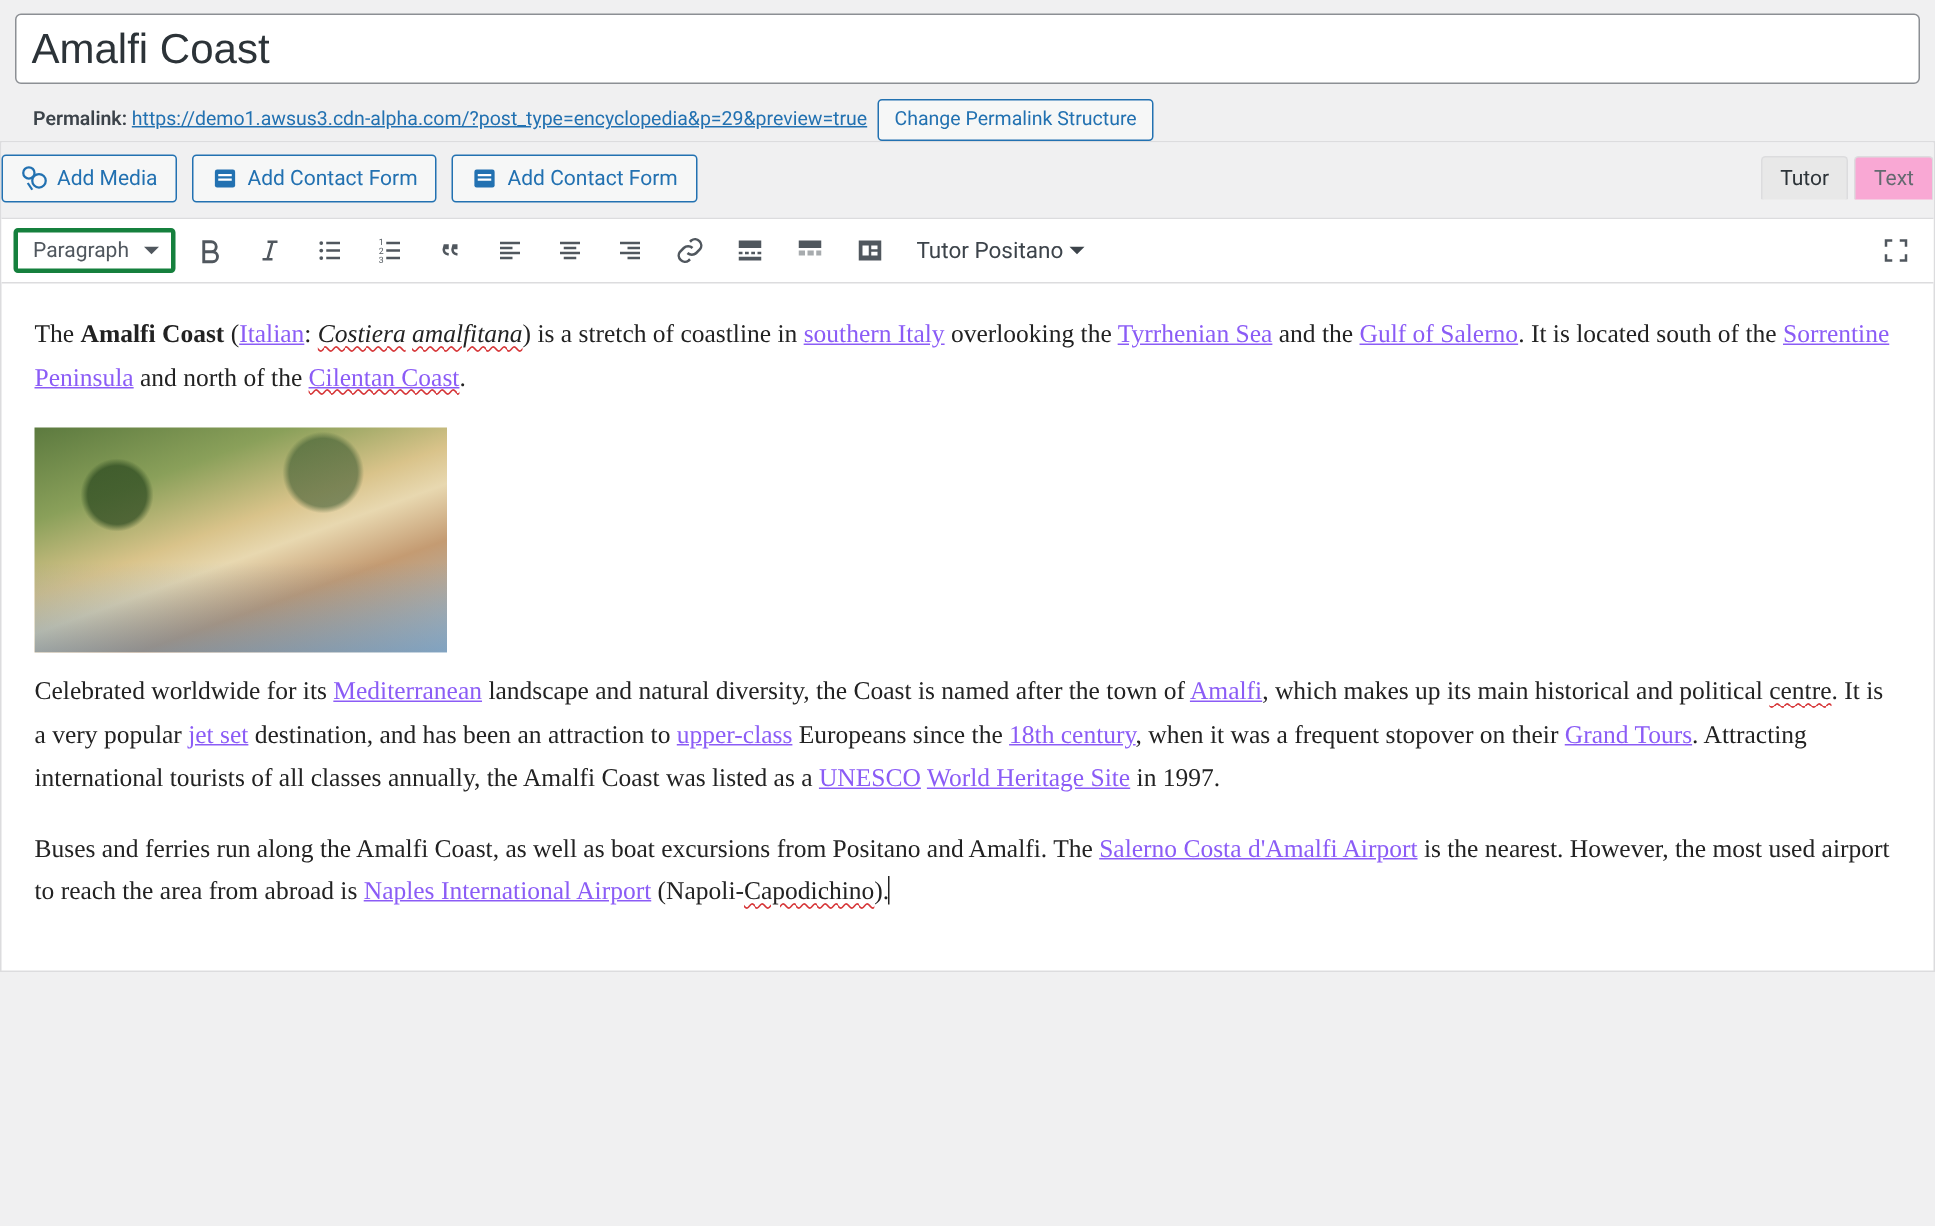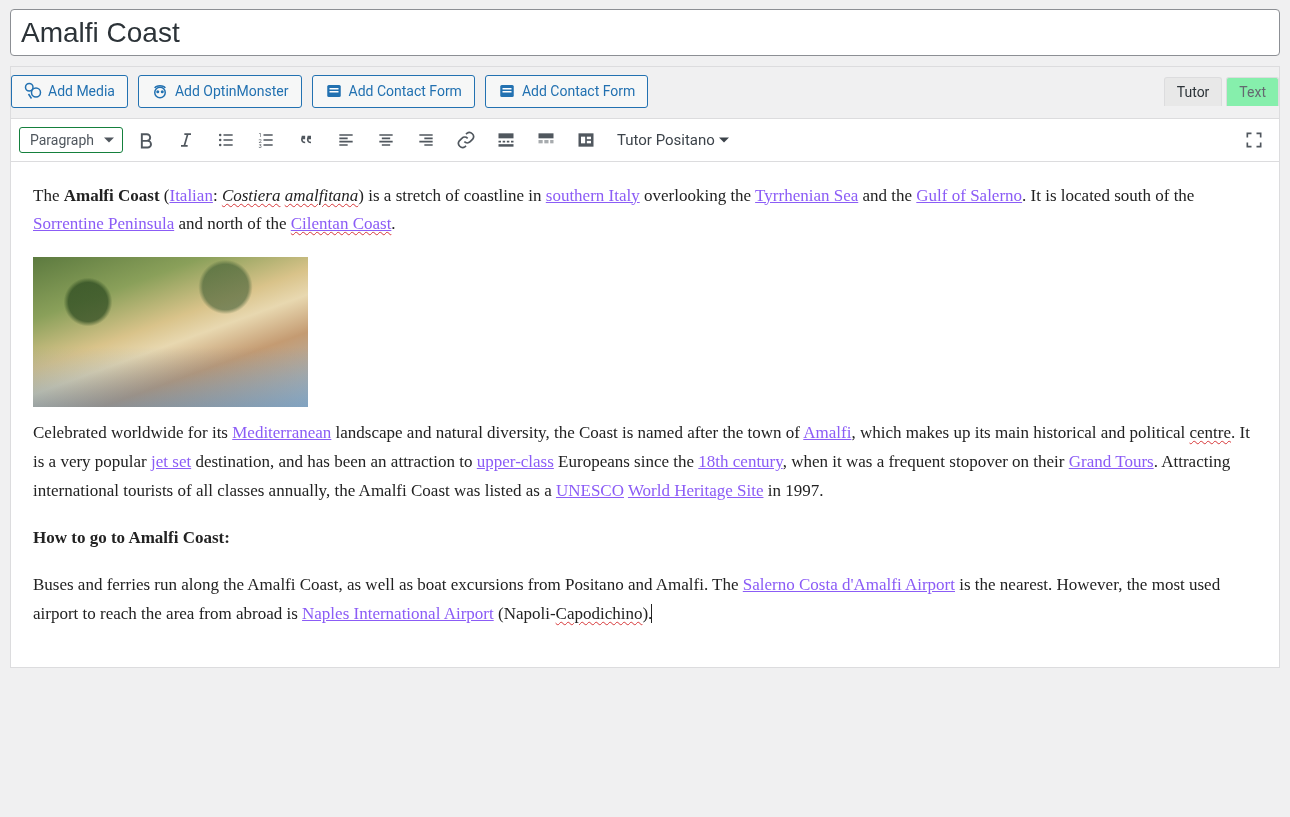"Permalink:" div.permalink-row { html: none -> <div> <b>Permalink:</b> <a>https://demo1.awsus3.cdn-alpha.com/?post_type=encyclopedia&amp;p=29&amp;preview=true</a> <span>Change Permalink Structure</span> </div> }
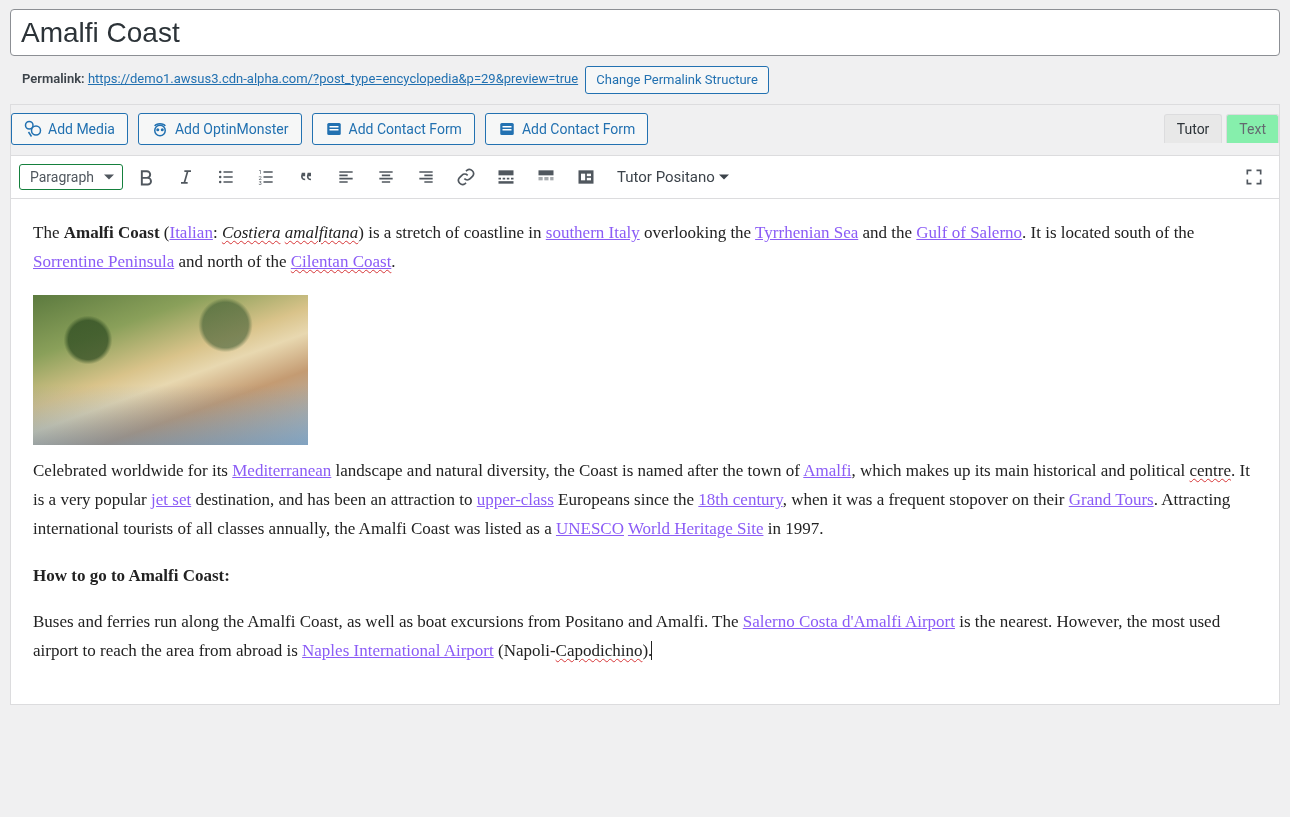"Add Media" .editor-box { margin: 10px -> none }
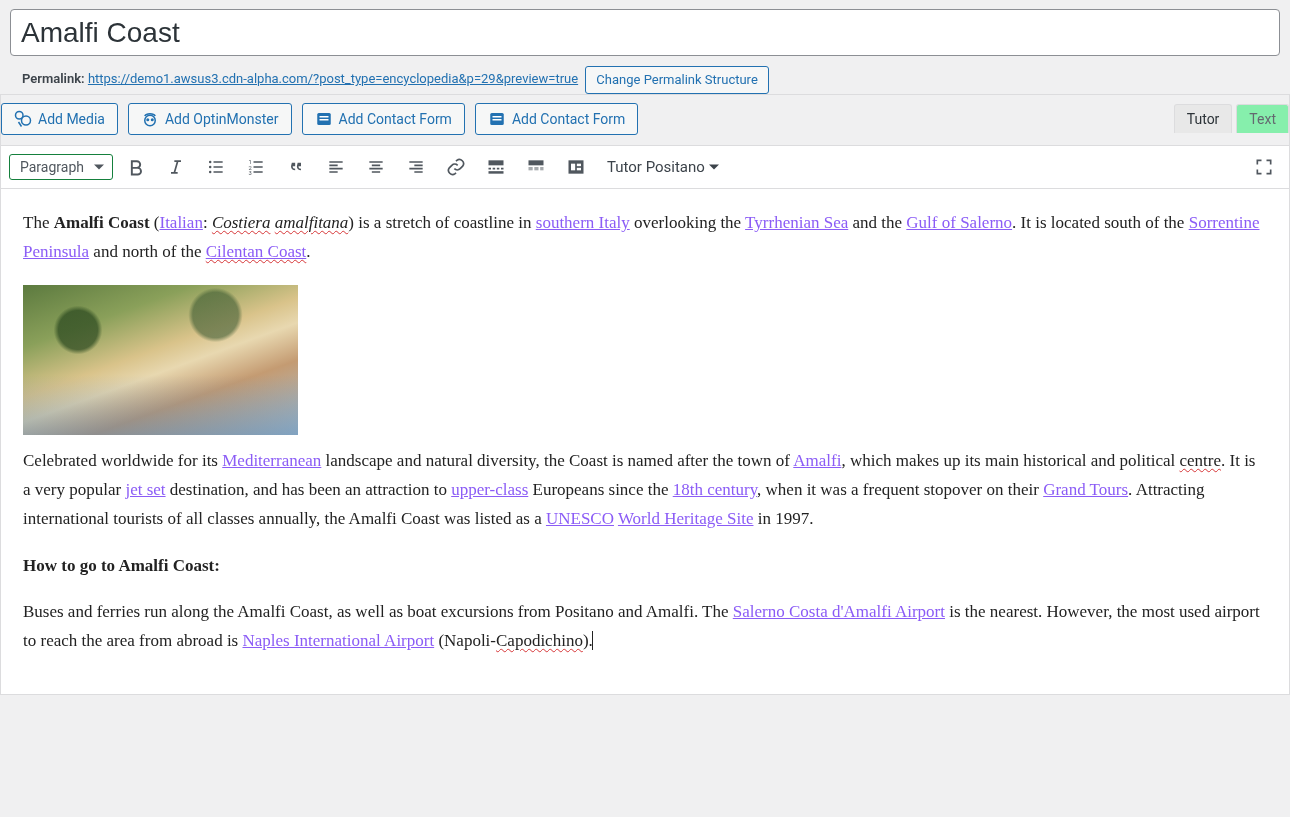"Add OptinMonster" span.wp-btn { html: <span> <svg> <circle></circle> <circle></circle> <circle></circle> <path></path> </svg> <span>Add OptinMonster</span> </span> -> none }
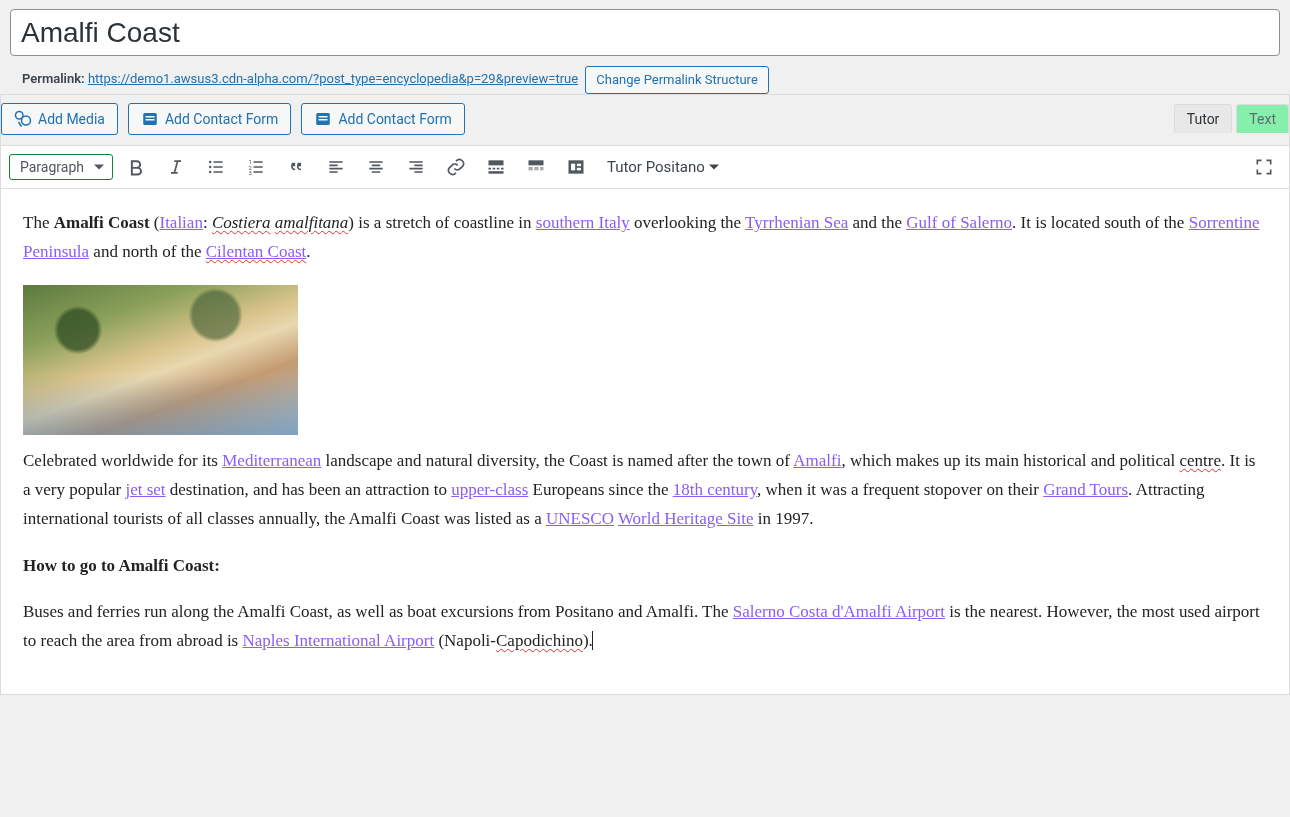"Text" .tab { background: #86efac -> #f9a8d4 }
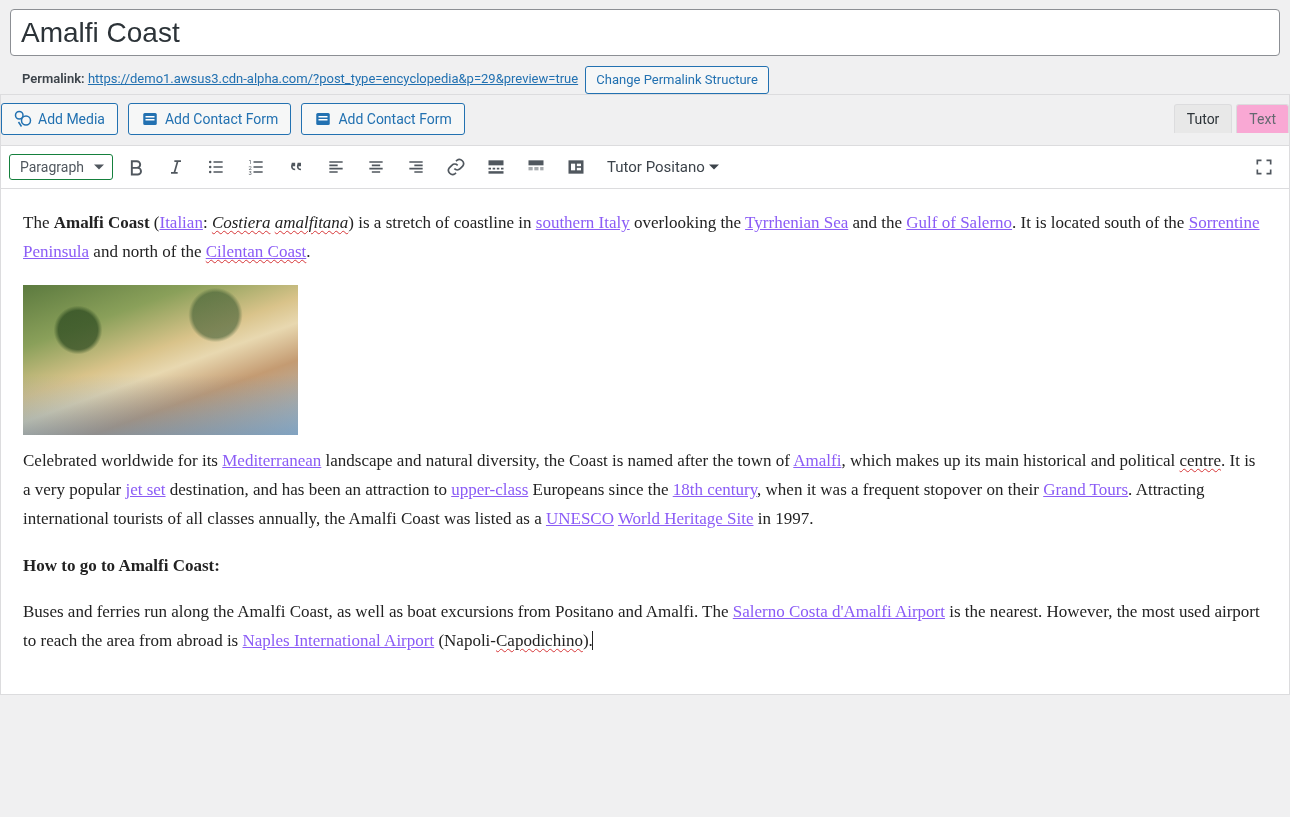"Paragraph" .format-select { border: 1px solid #15803d -> 3px solid #15803d }
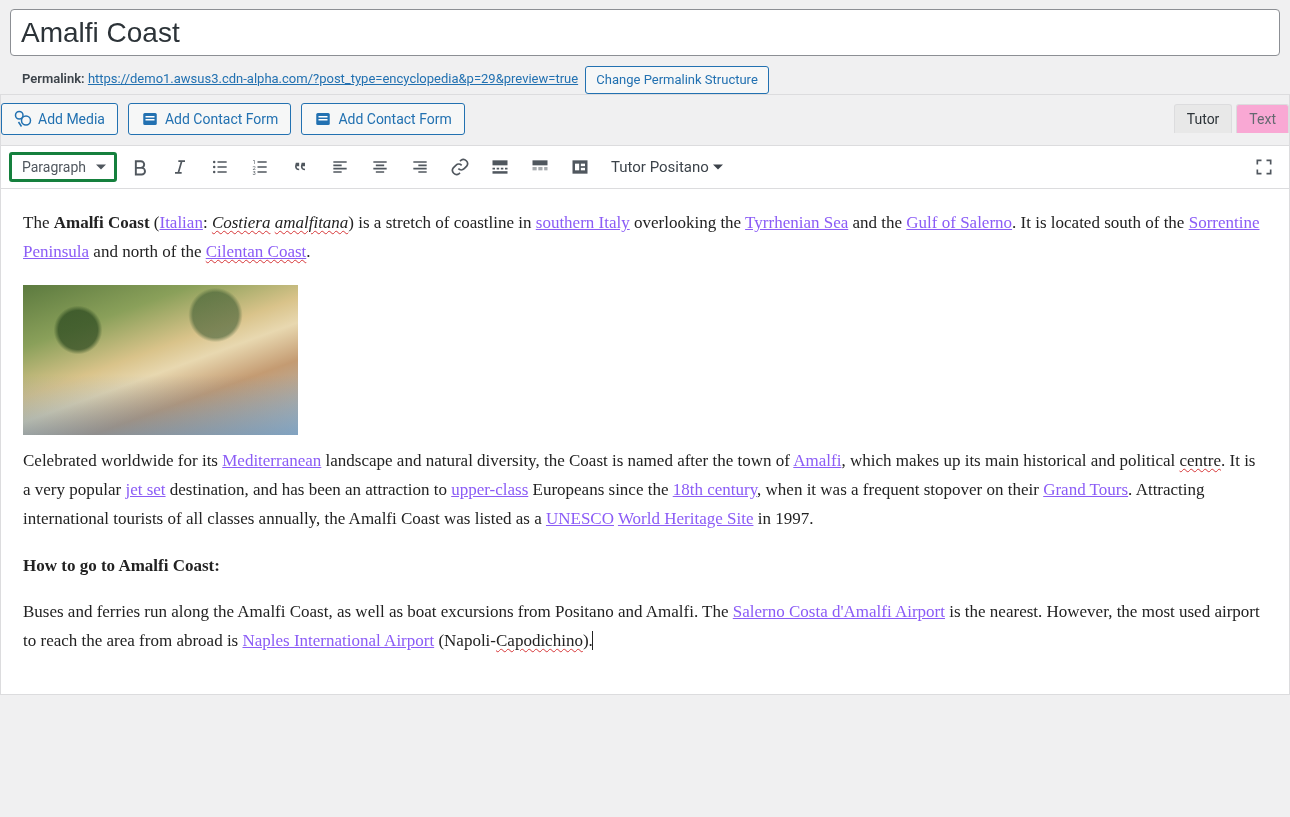"How to go to Amalfi" p { html: <p><b>How to go to Amalfi Coast:</b></p> -> none }
